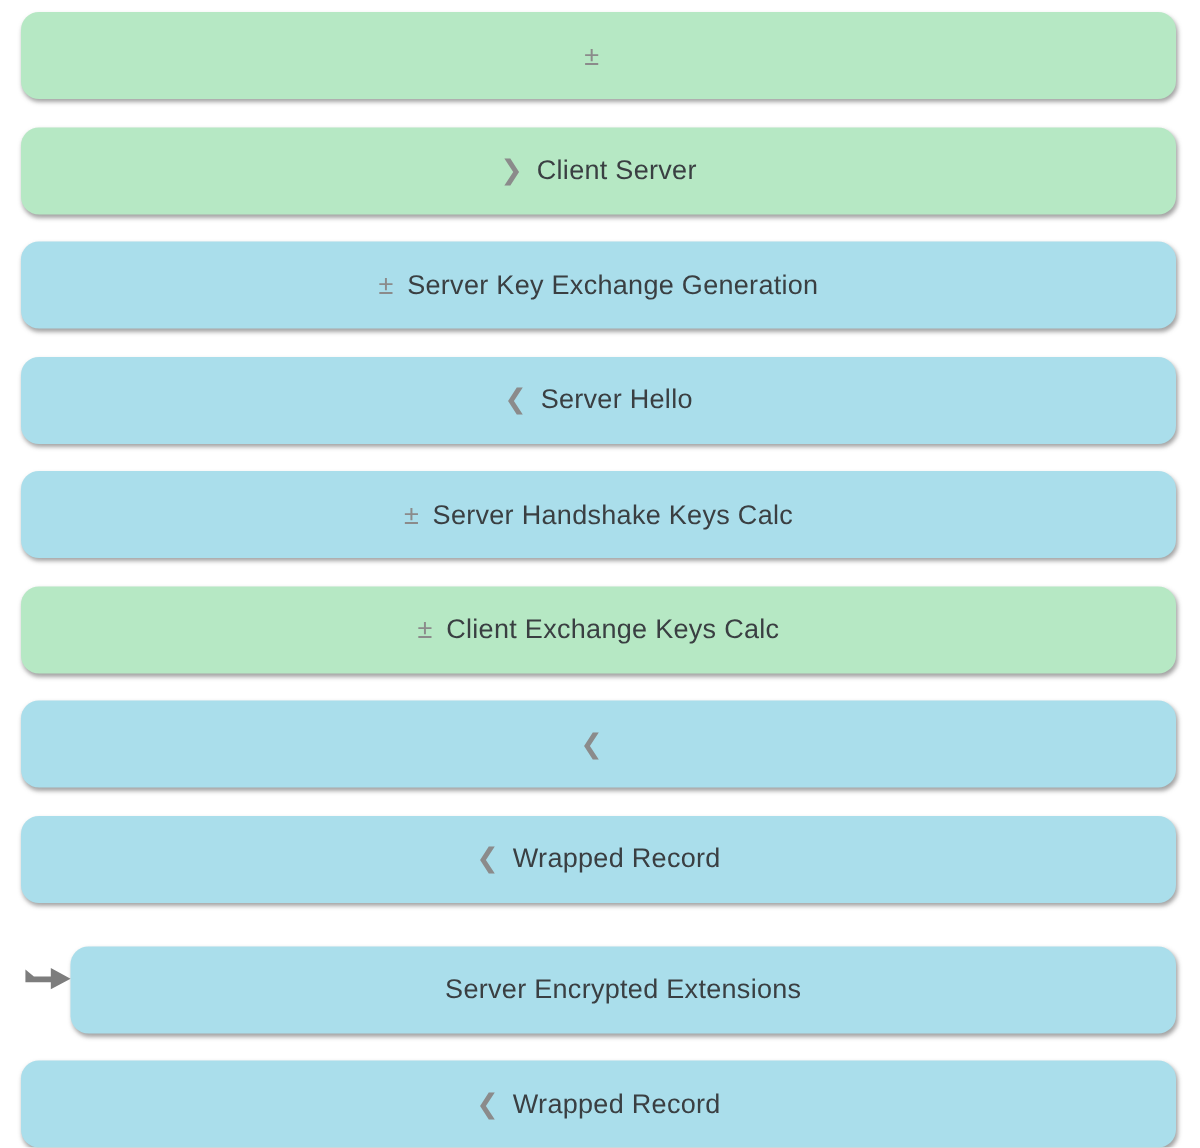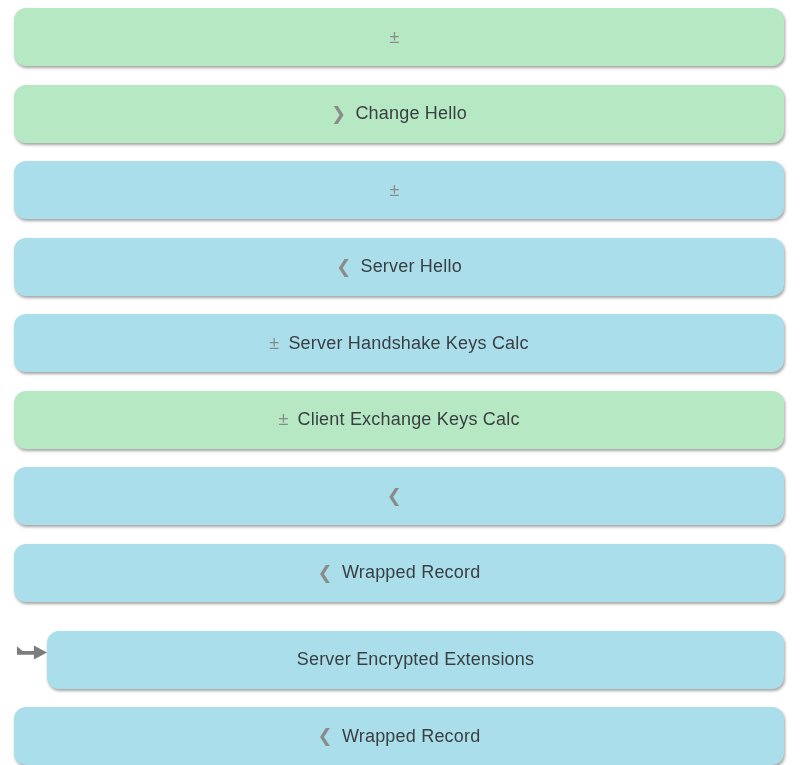"Change Hello" span { text: Change Hello -> Client Server }
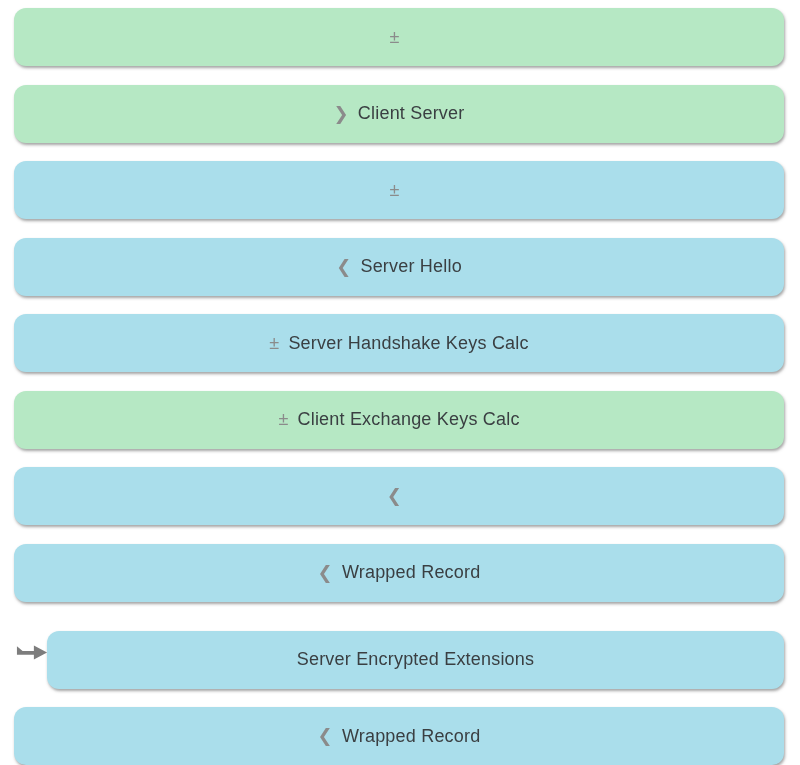"Server Key Exchange Generation" span { html: none -> <span>Server Key Exchange Generation</span> }
